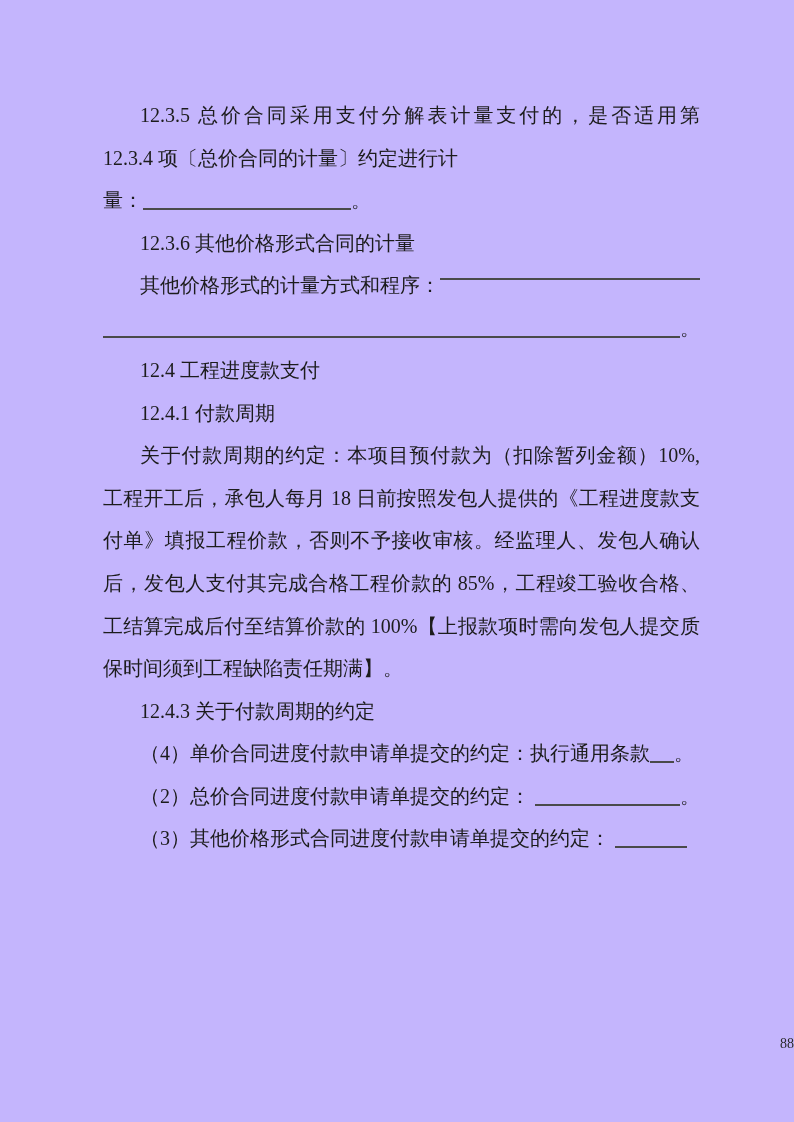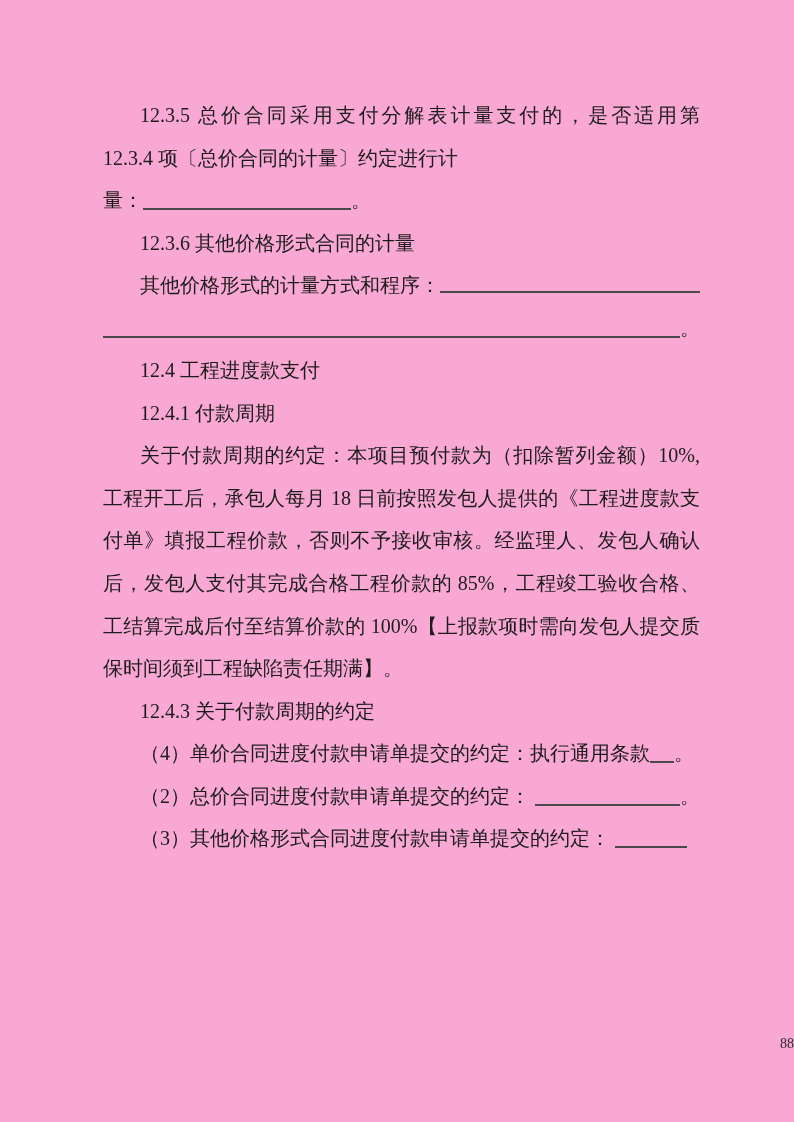"12.3.5 总价合同采用支付分解表计量支付的，是否适用第" .page { background: #f9a8d4 -> #c4b5fd }
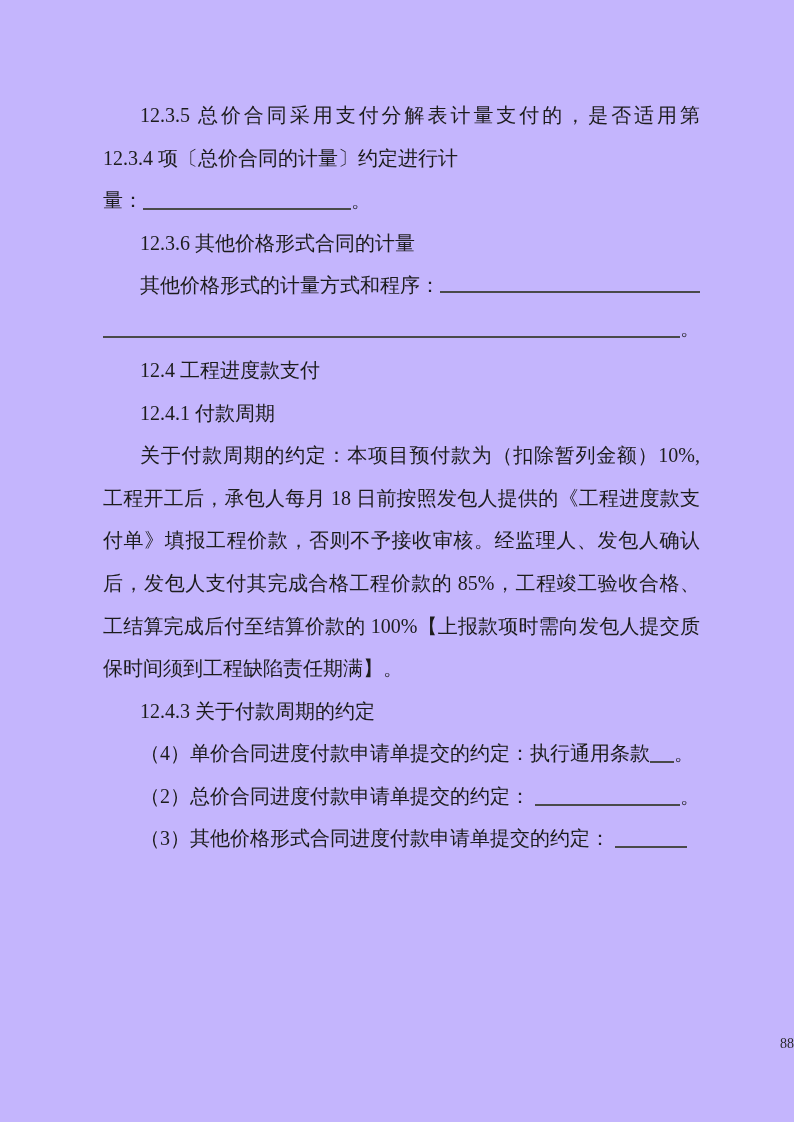"其他价格形式的计量方式和程序：" .line.flexline { align-items: center -> flex-start }
